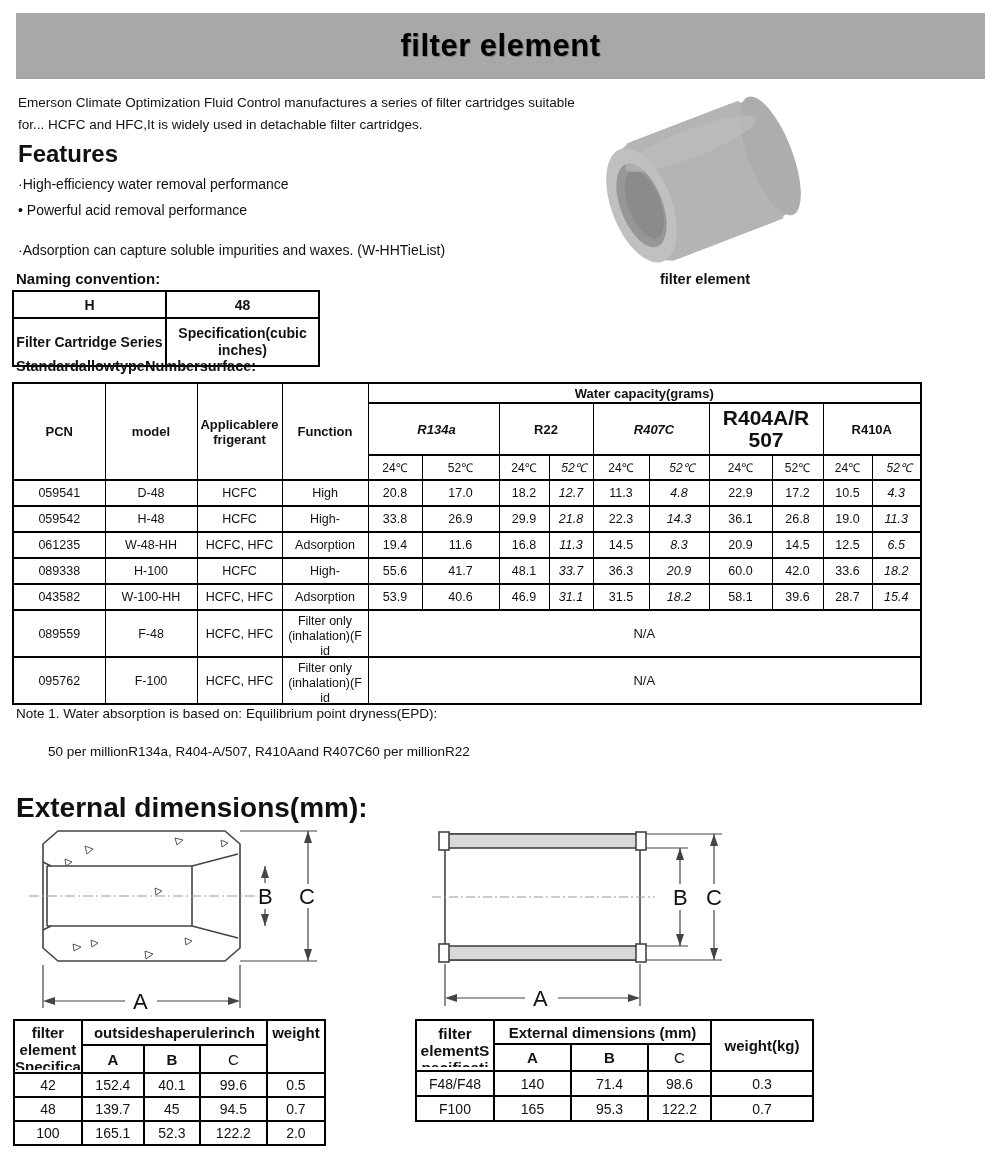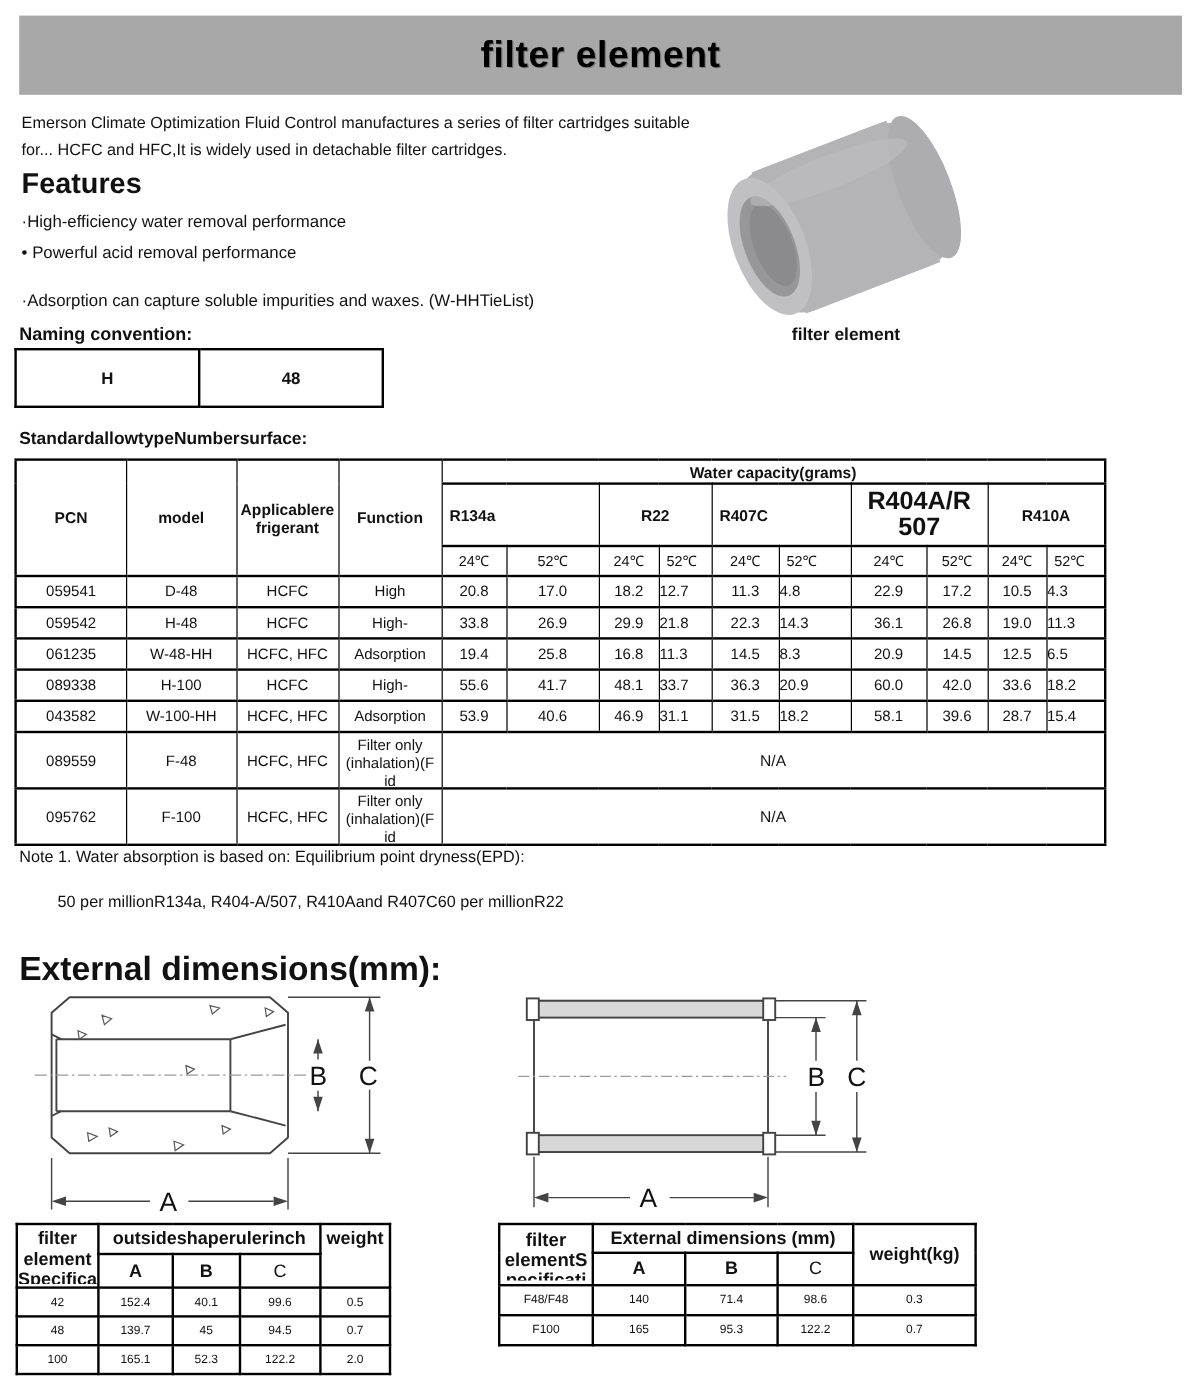"Filter Cartridge Series" tr { html: none -> <tr> <td>Filter Cartridge Series</td> <td>Specification(cubic inches)</td> </tr> }
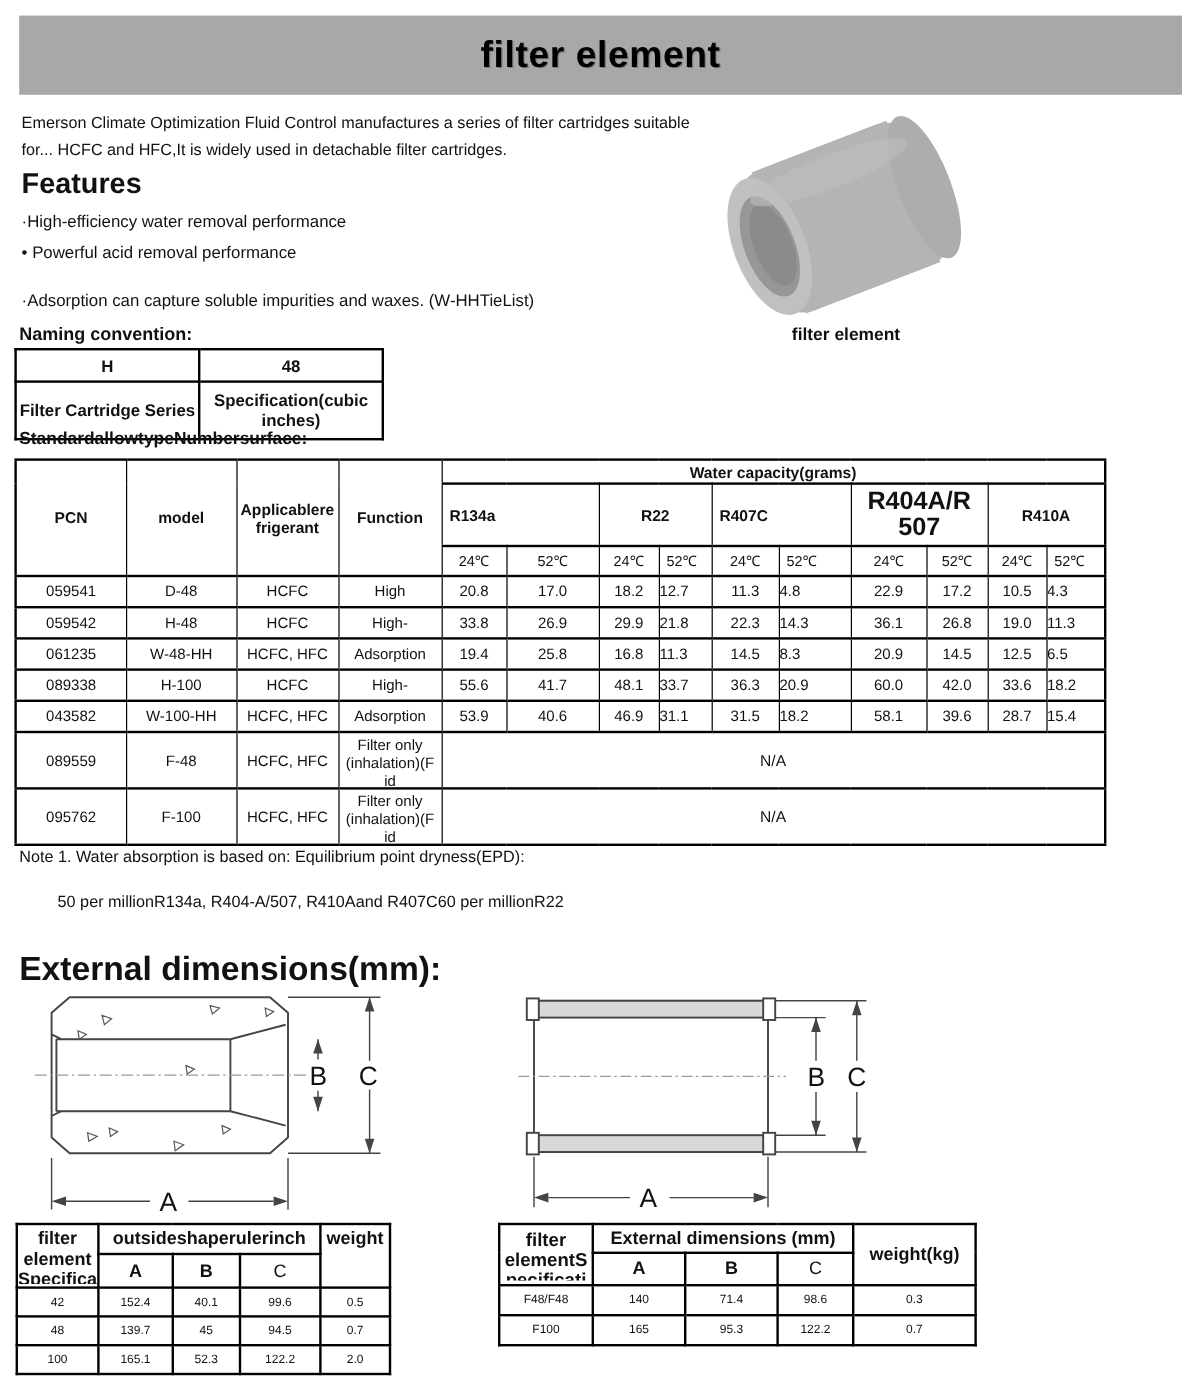"R134a" .cap th.al,.cap td.la,.cap th.la { font-style: none -> italic; text-align: left -> center }
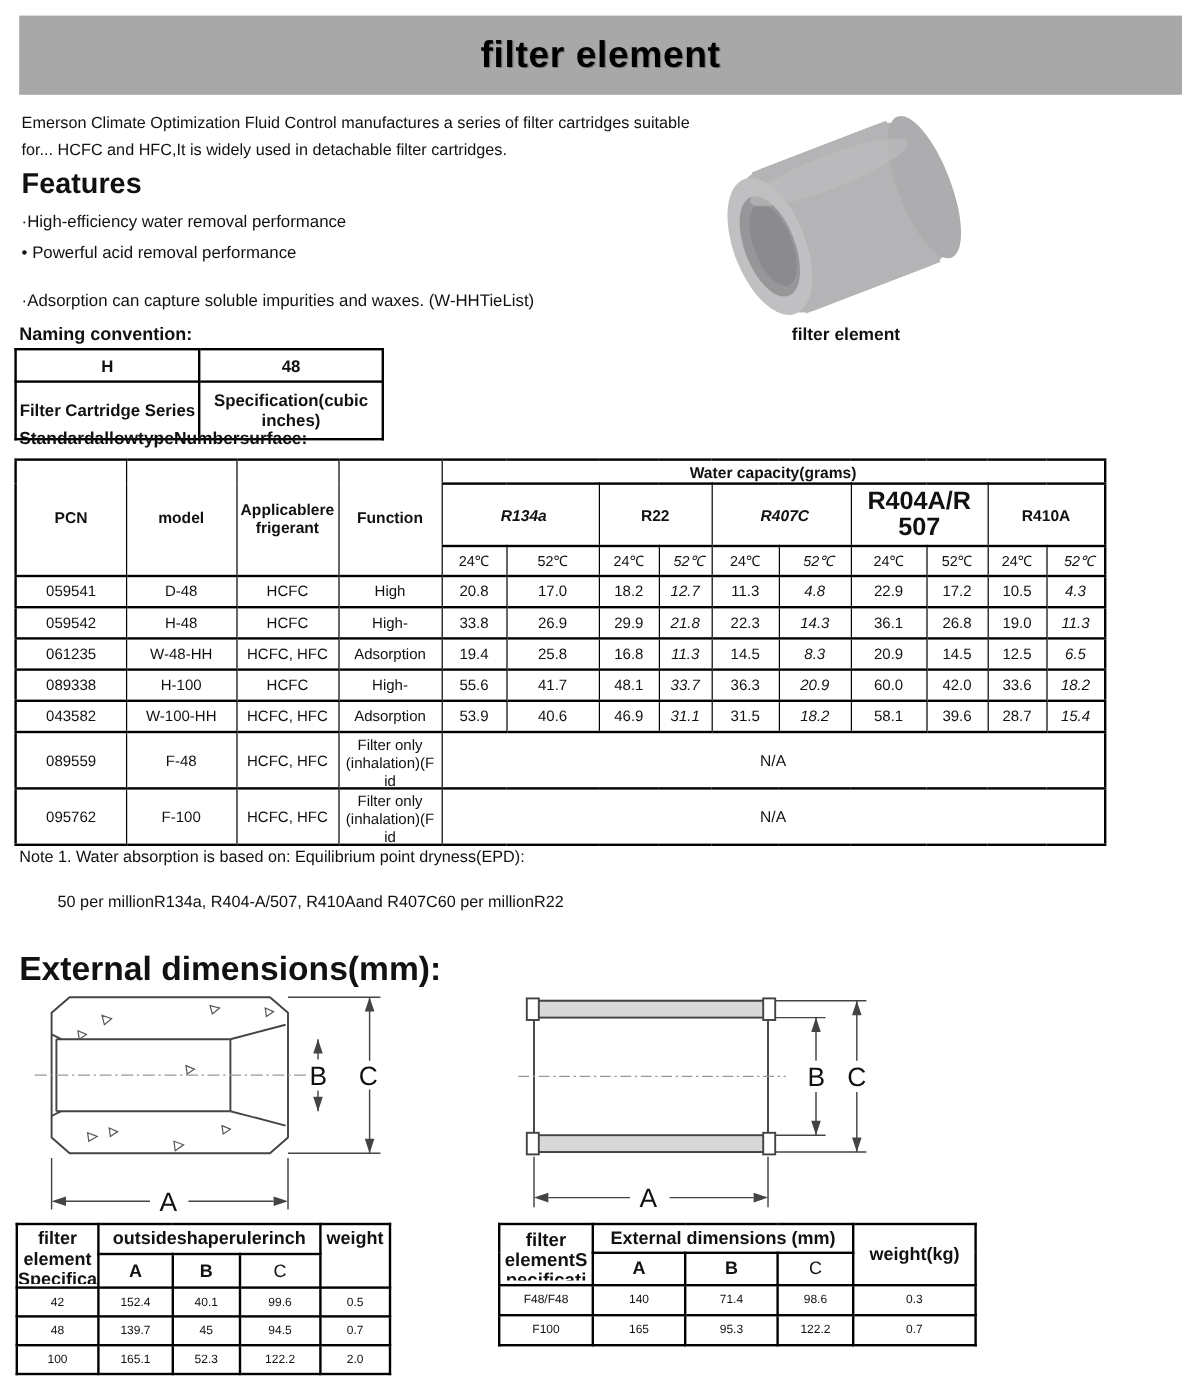"25.8" td { text: 25.8 -> 11.6 }
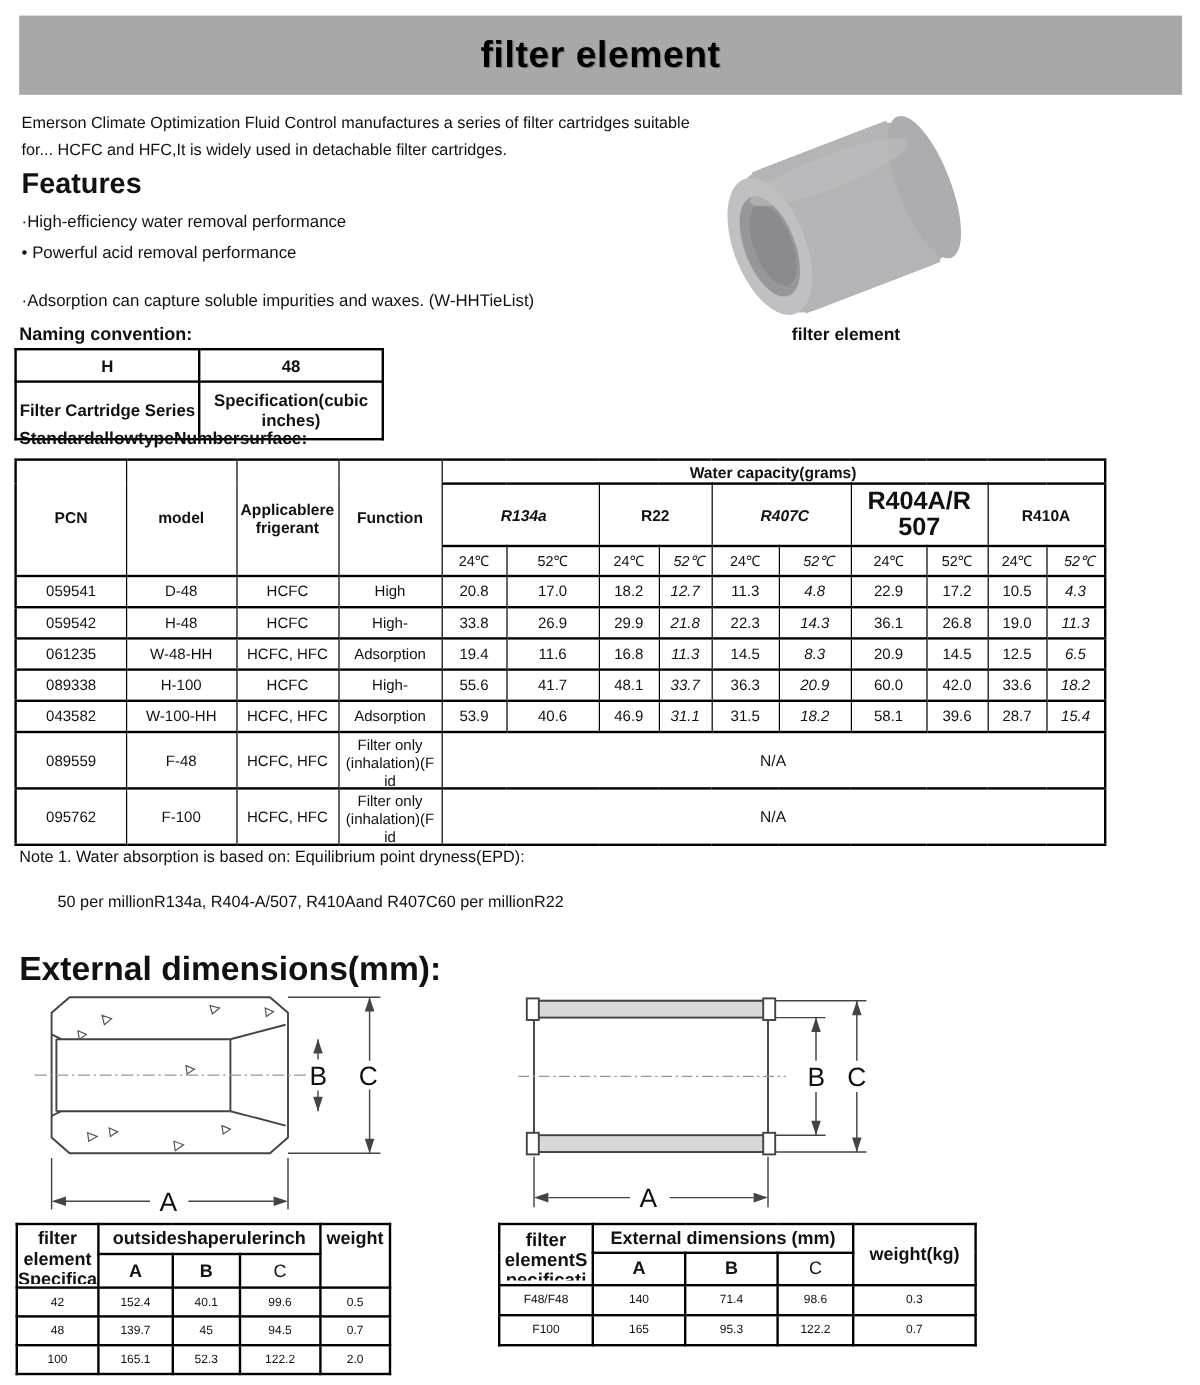"42" .dimtbl td { font-size: 10px -> 14px }
